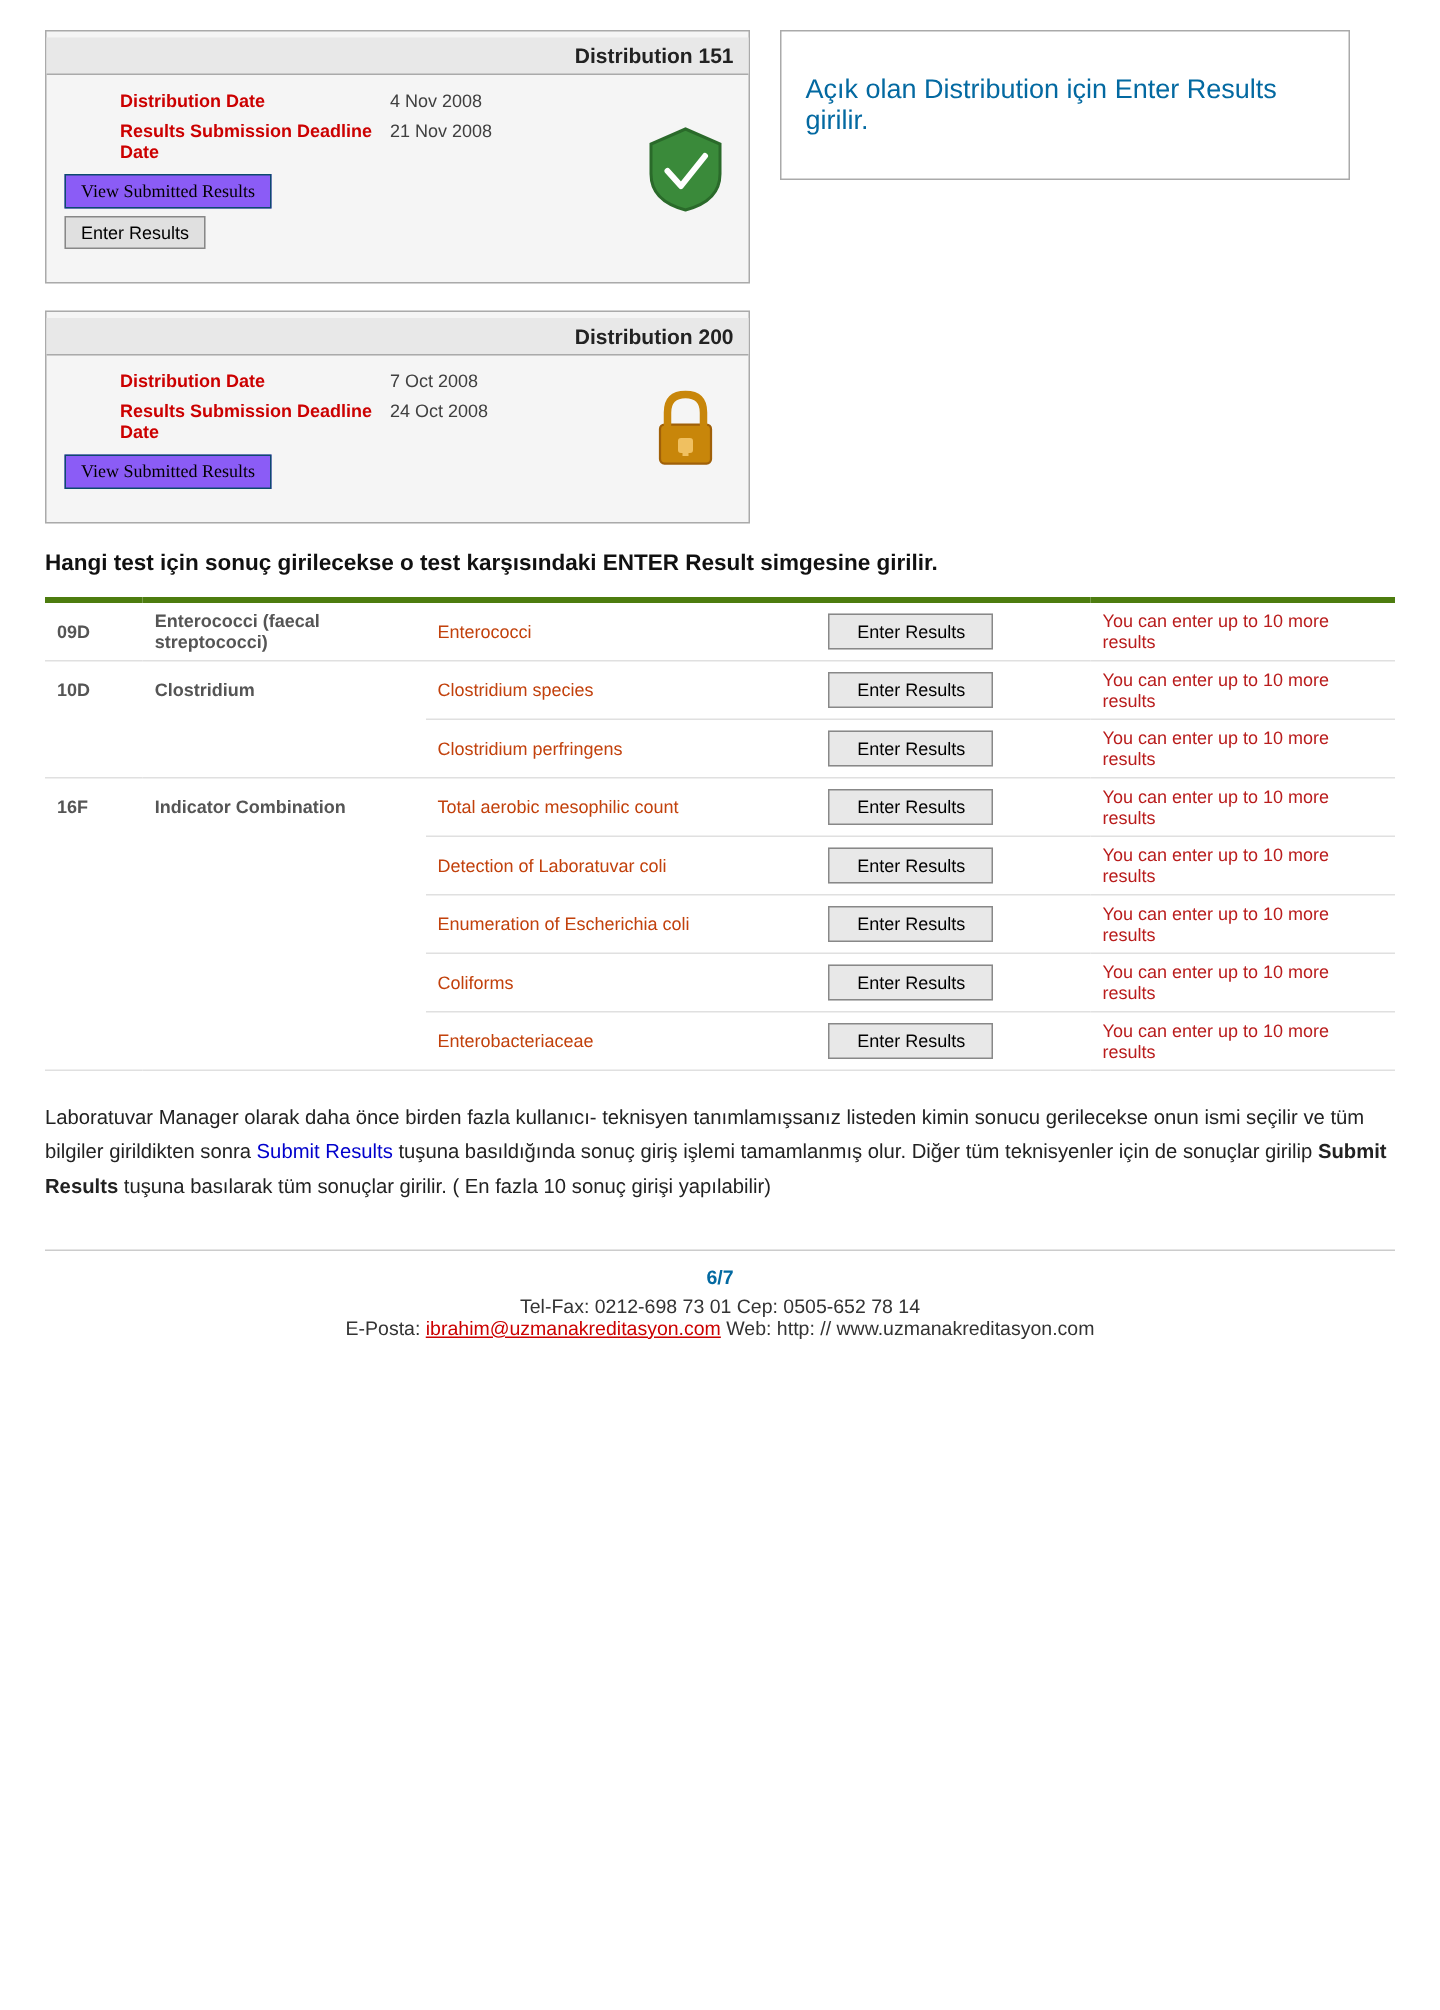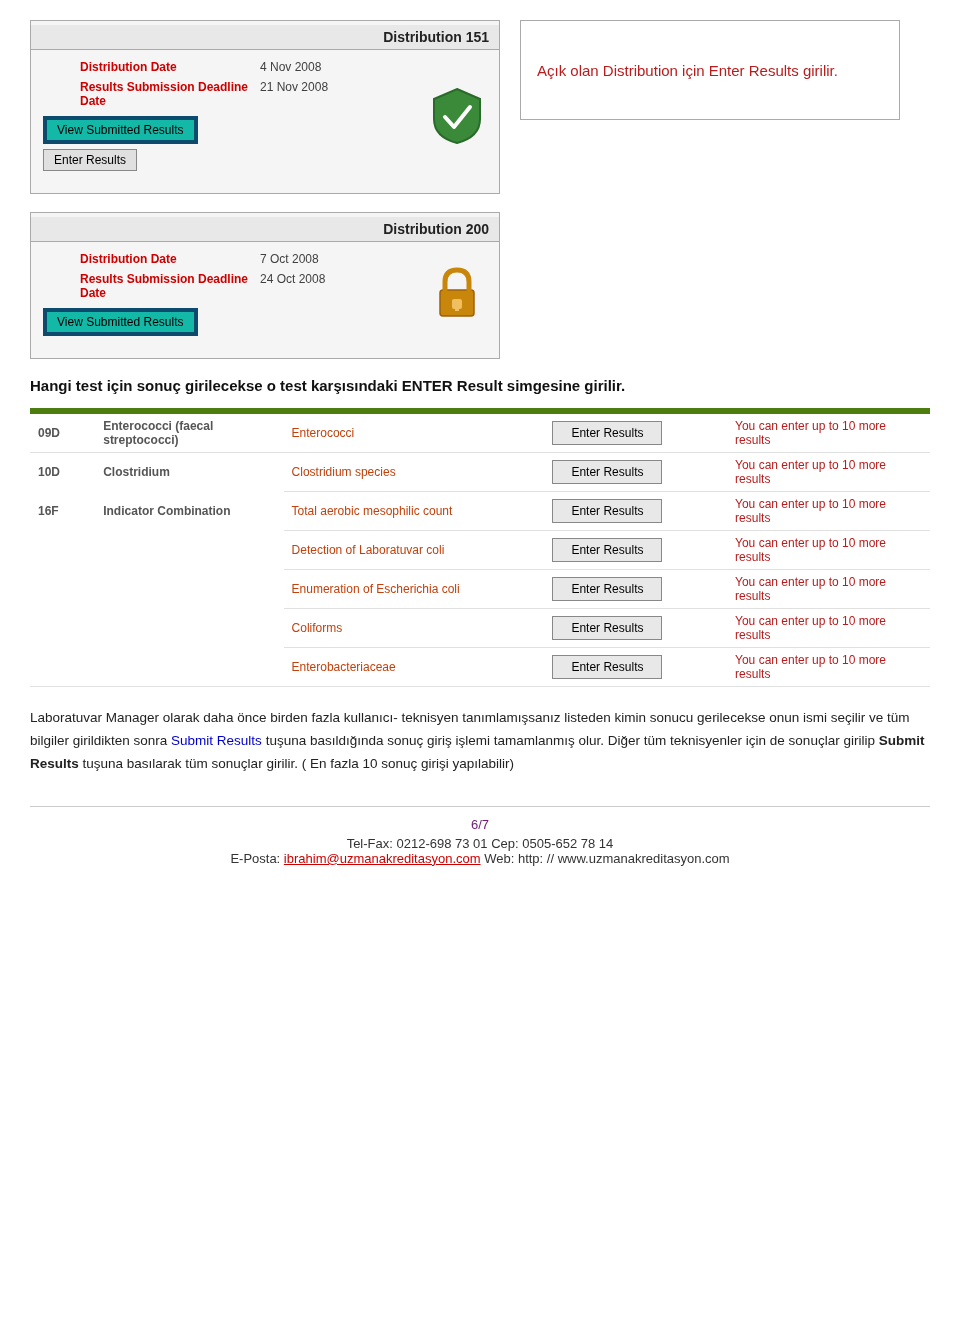"Açık olan Distribution için Enter" .dist-note { color: #b91c1c -> #0369a1; font-size: 15px -> 18px }
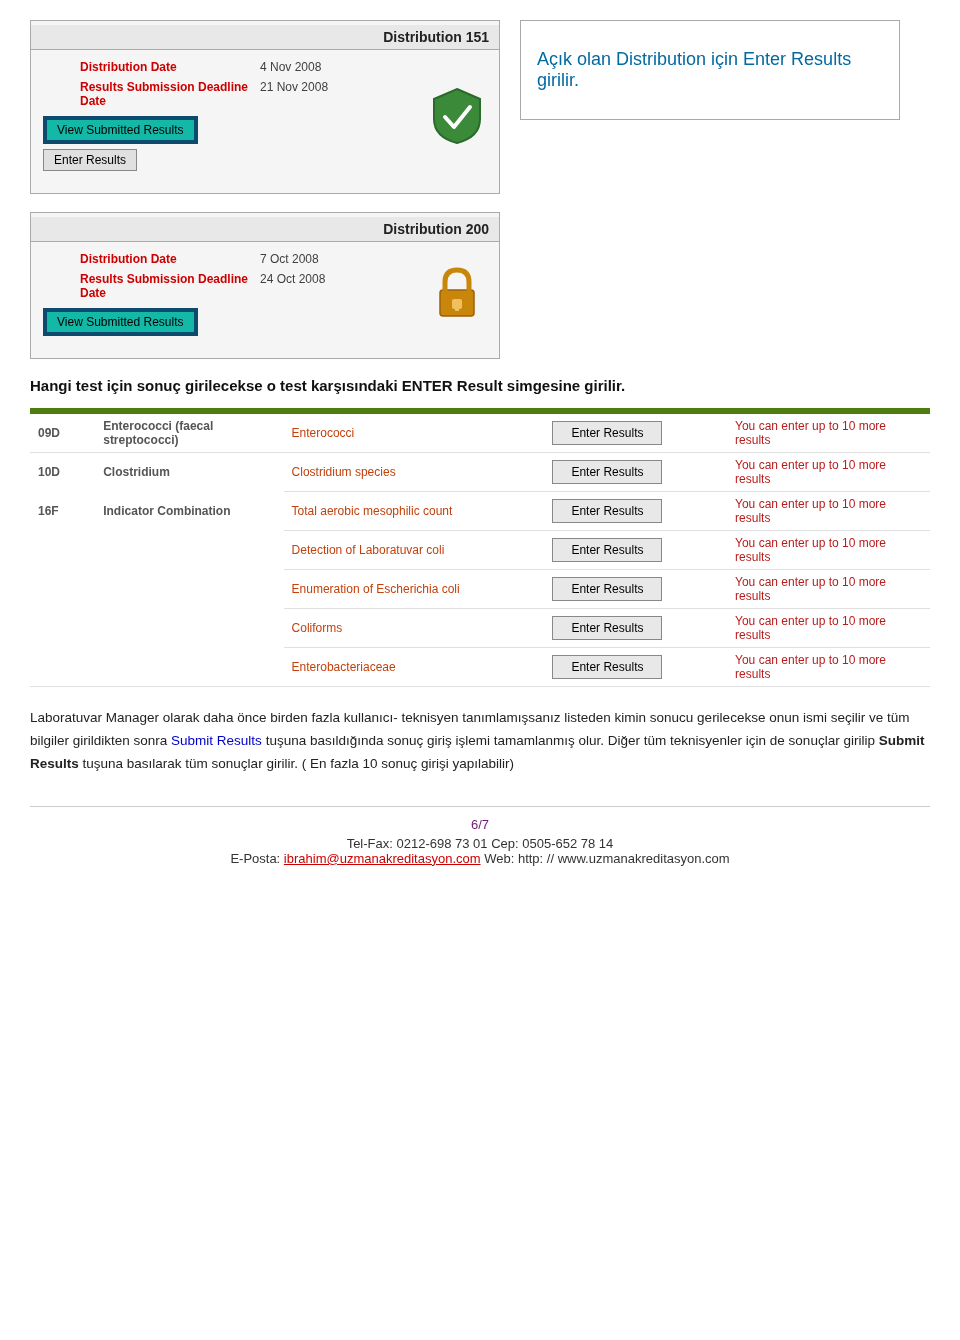"View Submitted Results" .btn-view { background: #14b8a6 -> #8b5cf6; border: 4px solid #0c4a6e -> 1px solid #0c4a6e; font-family: none -> Liberation Serif, serif }
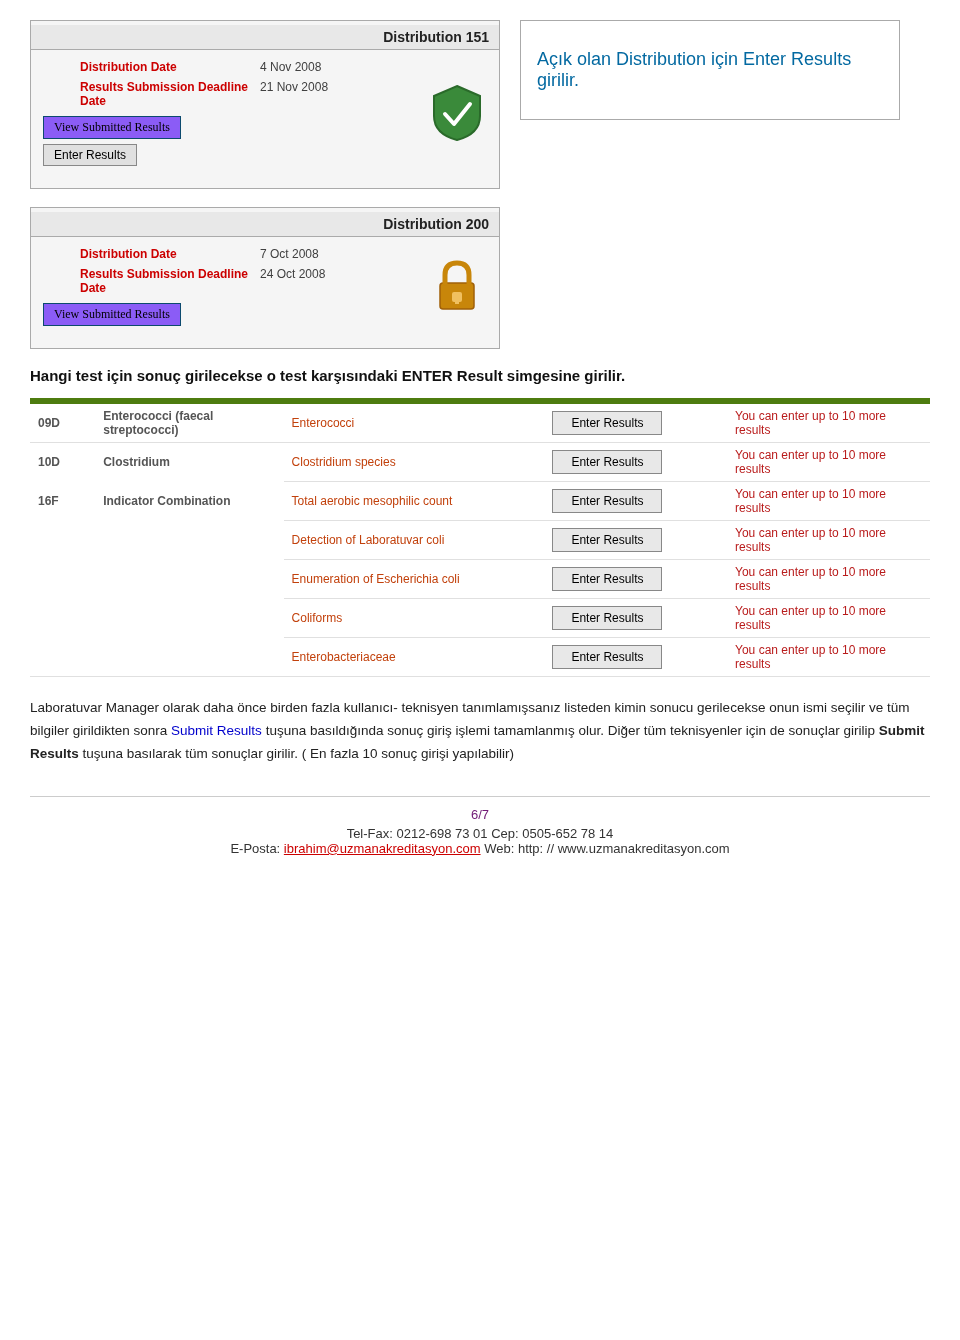"09D" .results-table tr:first-child td { border-top: 6px solid #4d7c0f -> 4px solid #4d7c0f }
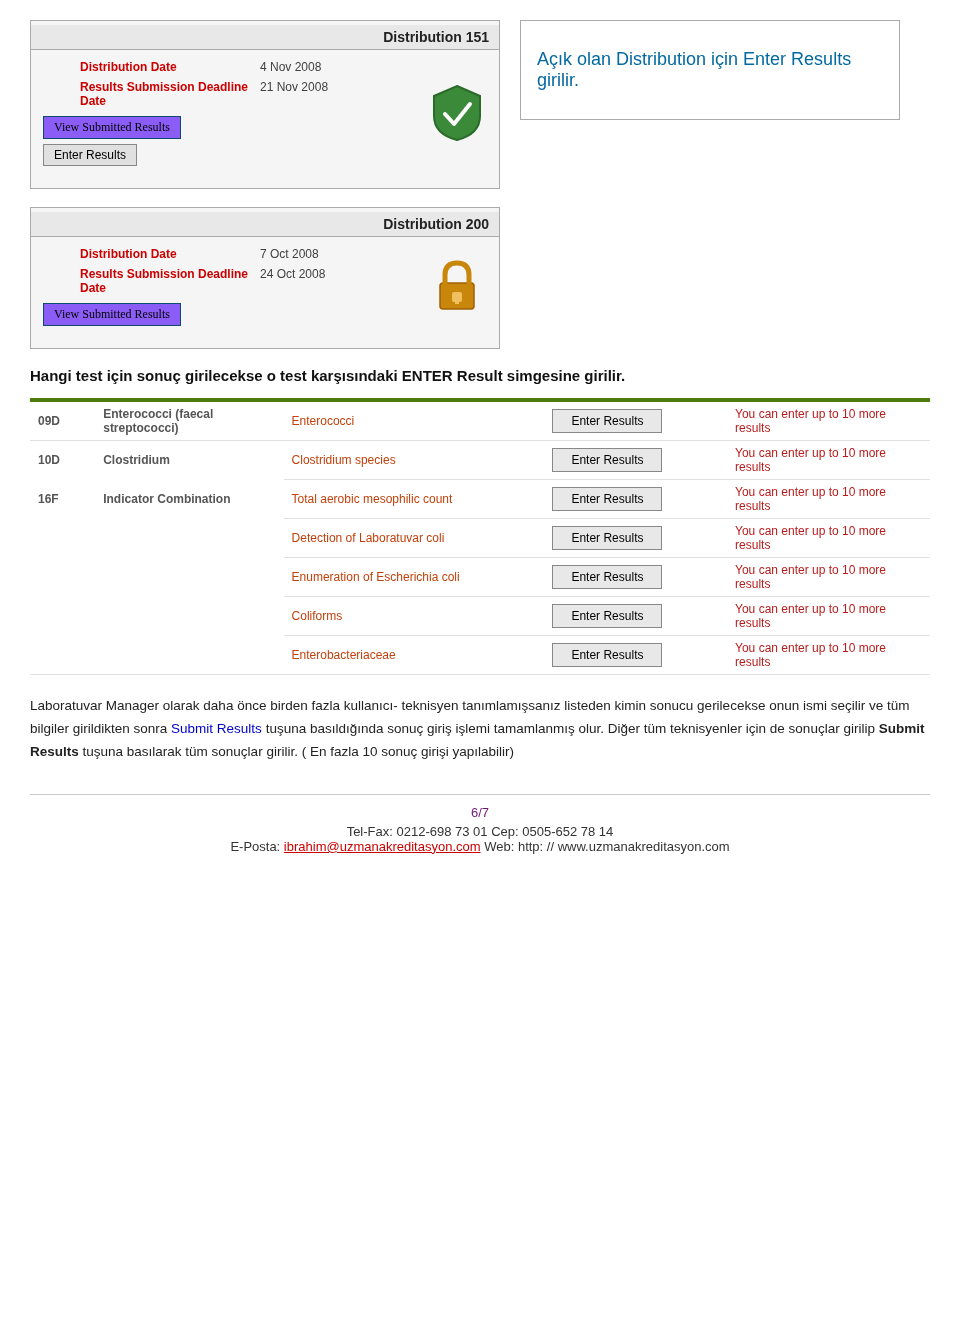"Clostridium perfringens" tr { html: none -> <tr> <td></td> <td></td> <td>Clostridium perfringens</td> <td><button>Enter Results</button></td> <td>You can enter up to 10 more results</td> </tr> }
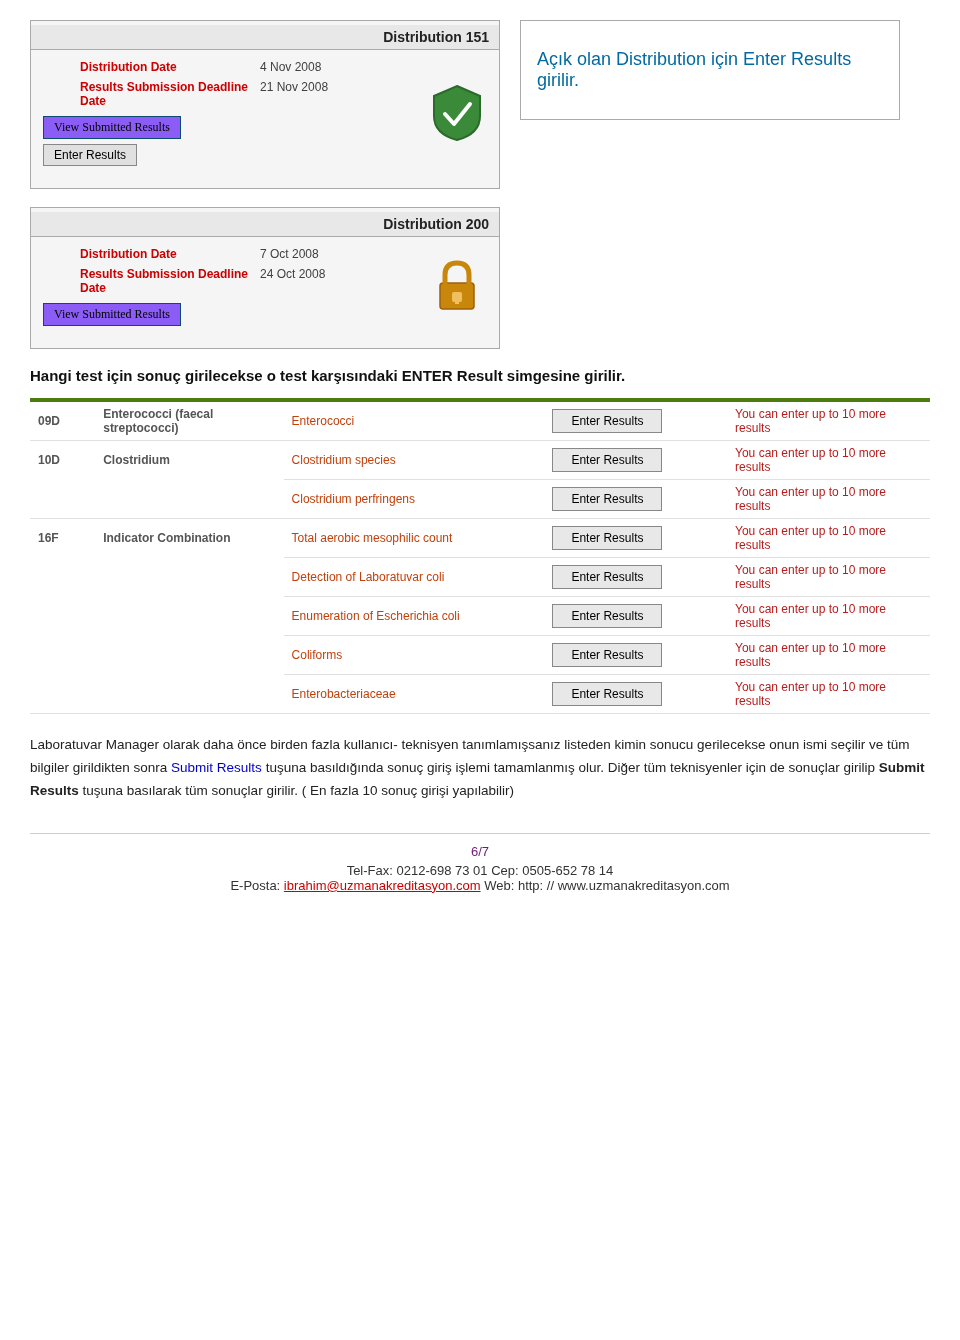"6/7" .footer .page-num { color: #701a75 -> #0369a1; font-weight: none -> bold }
